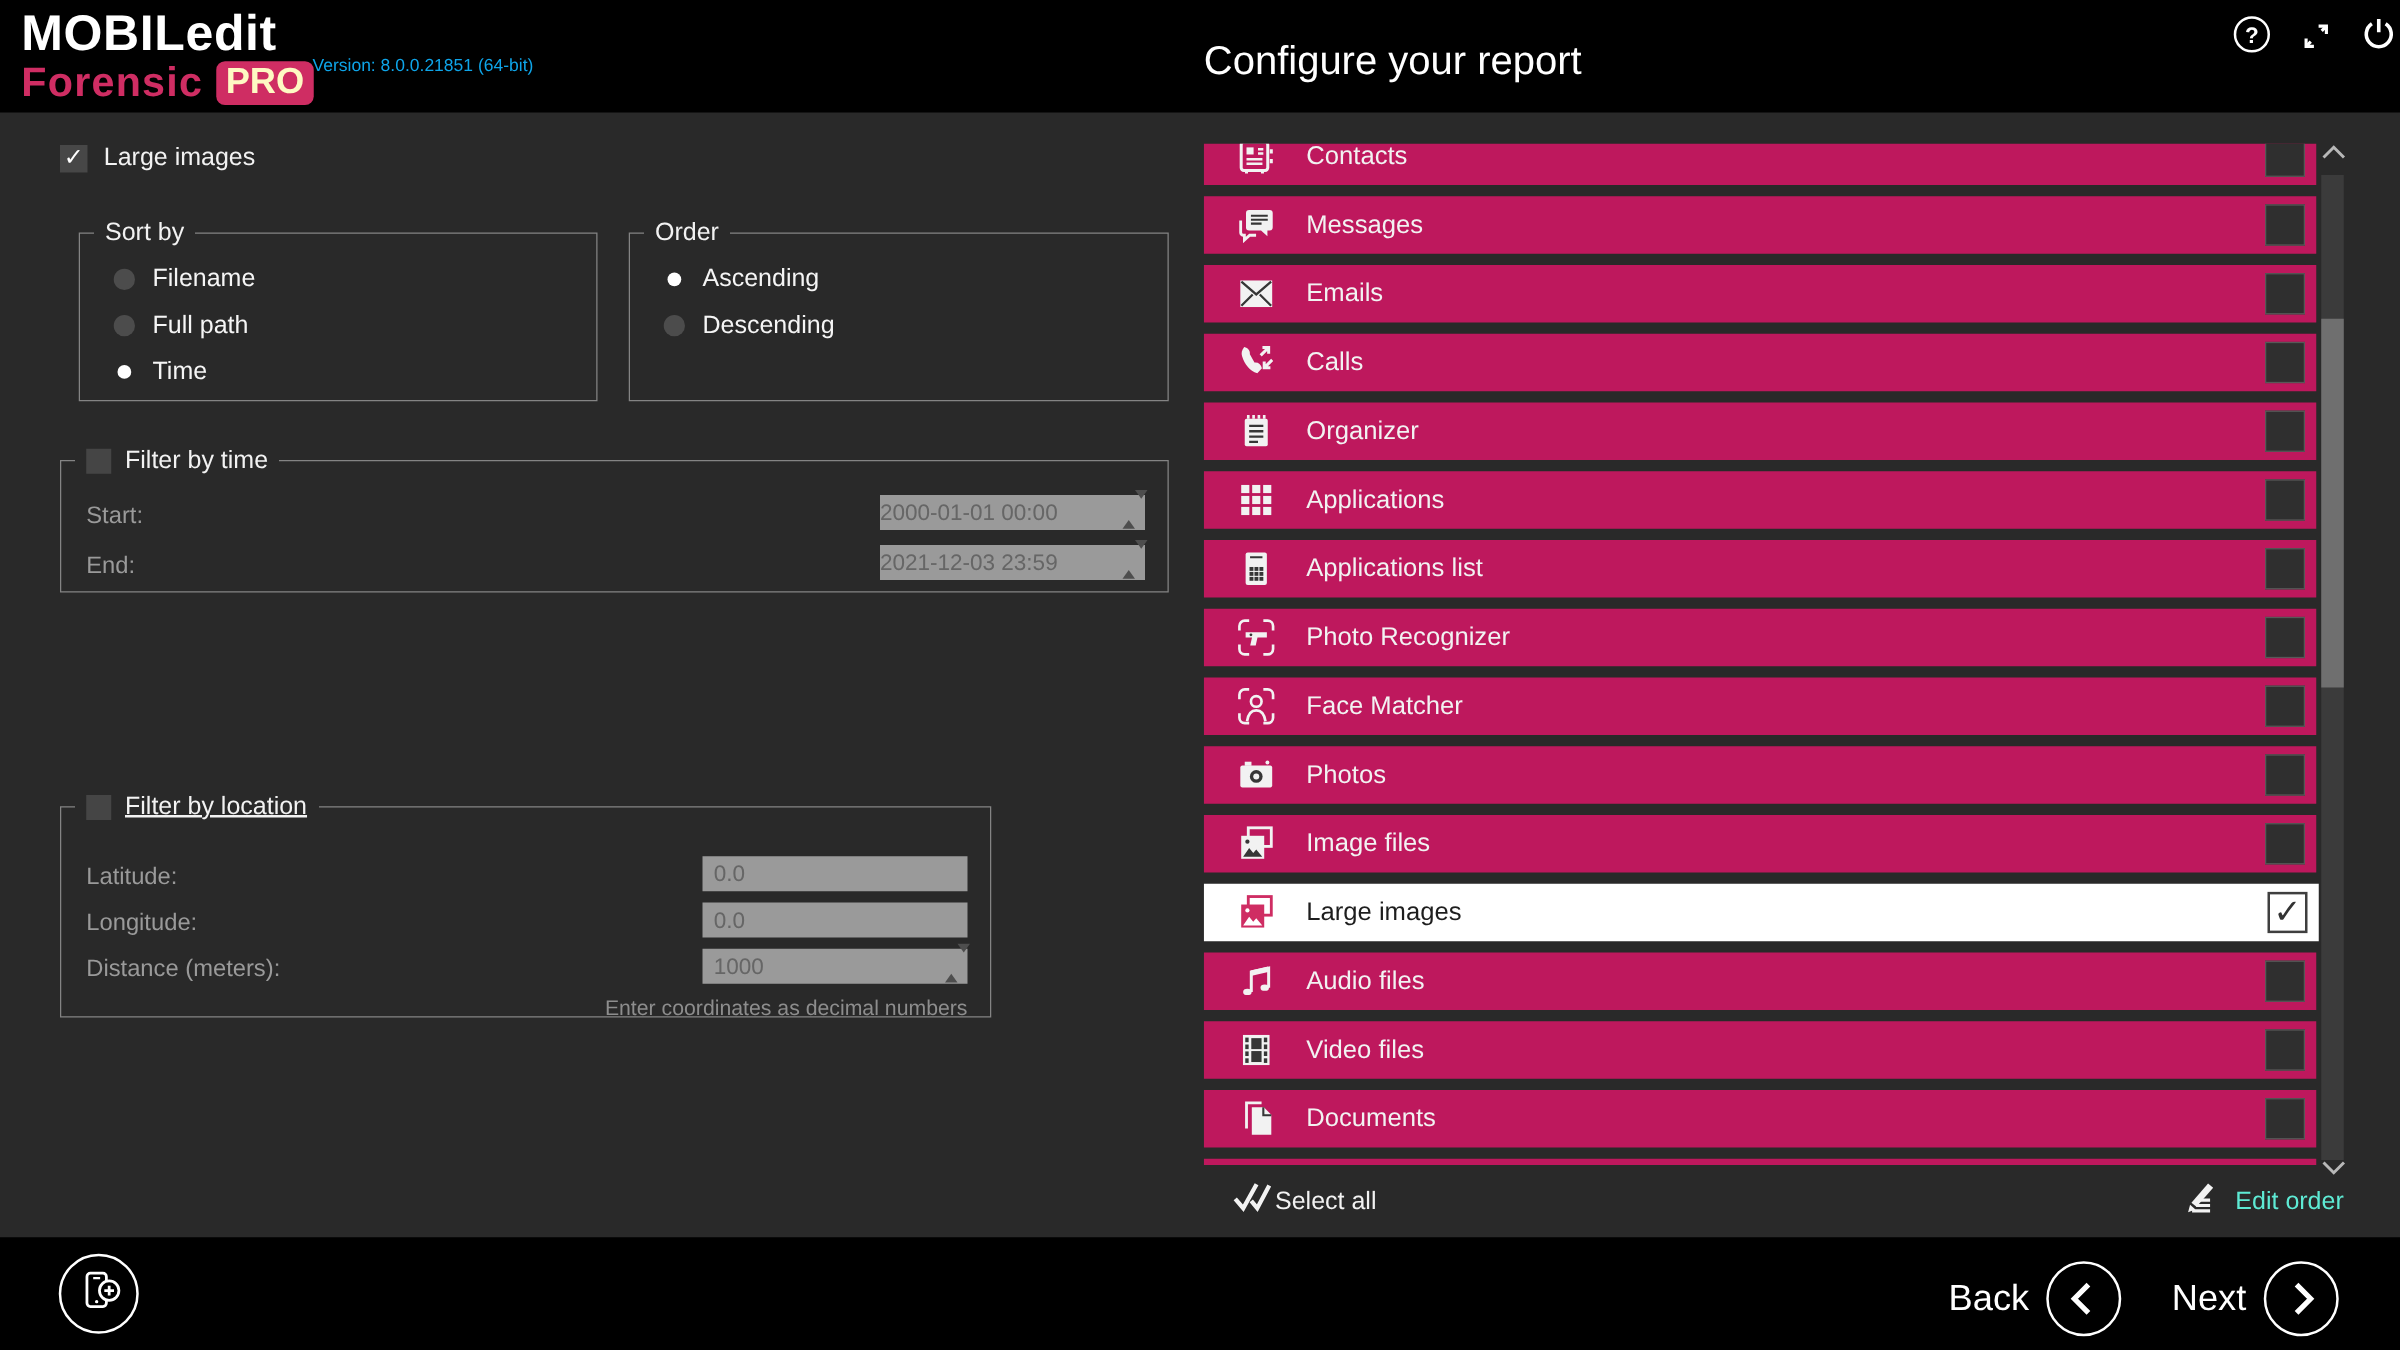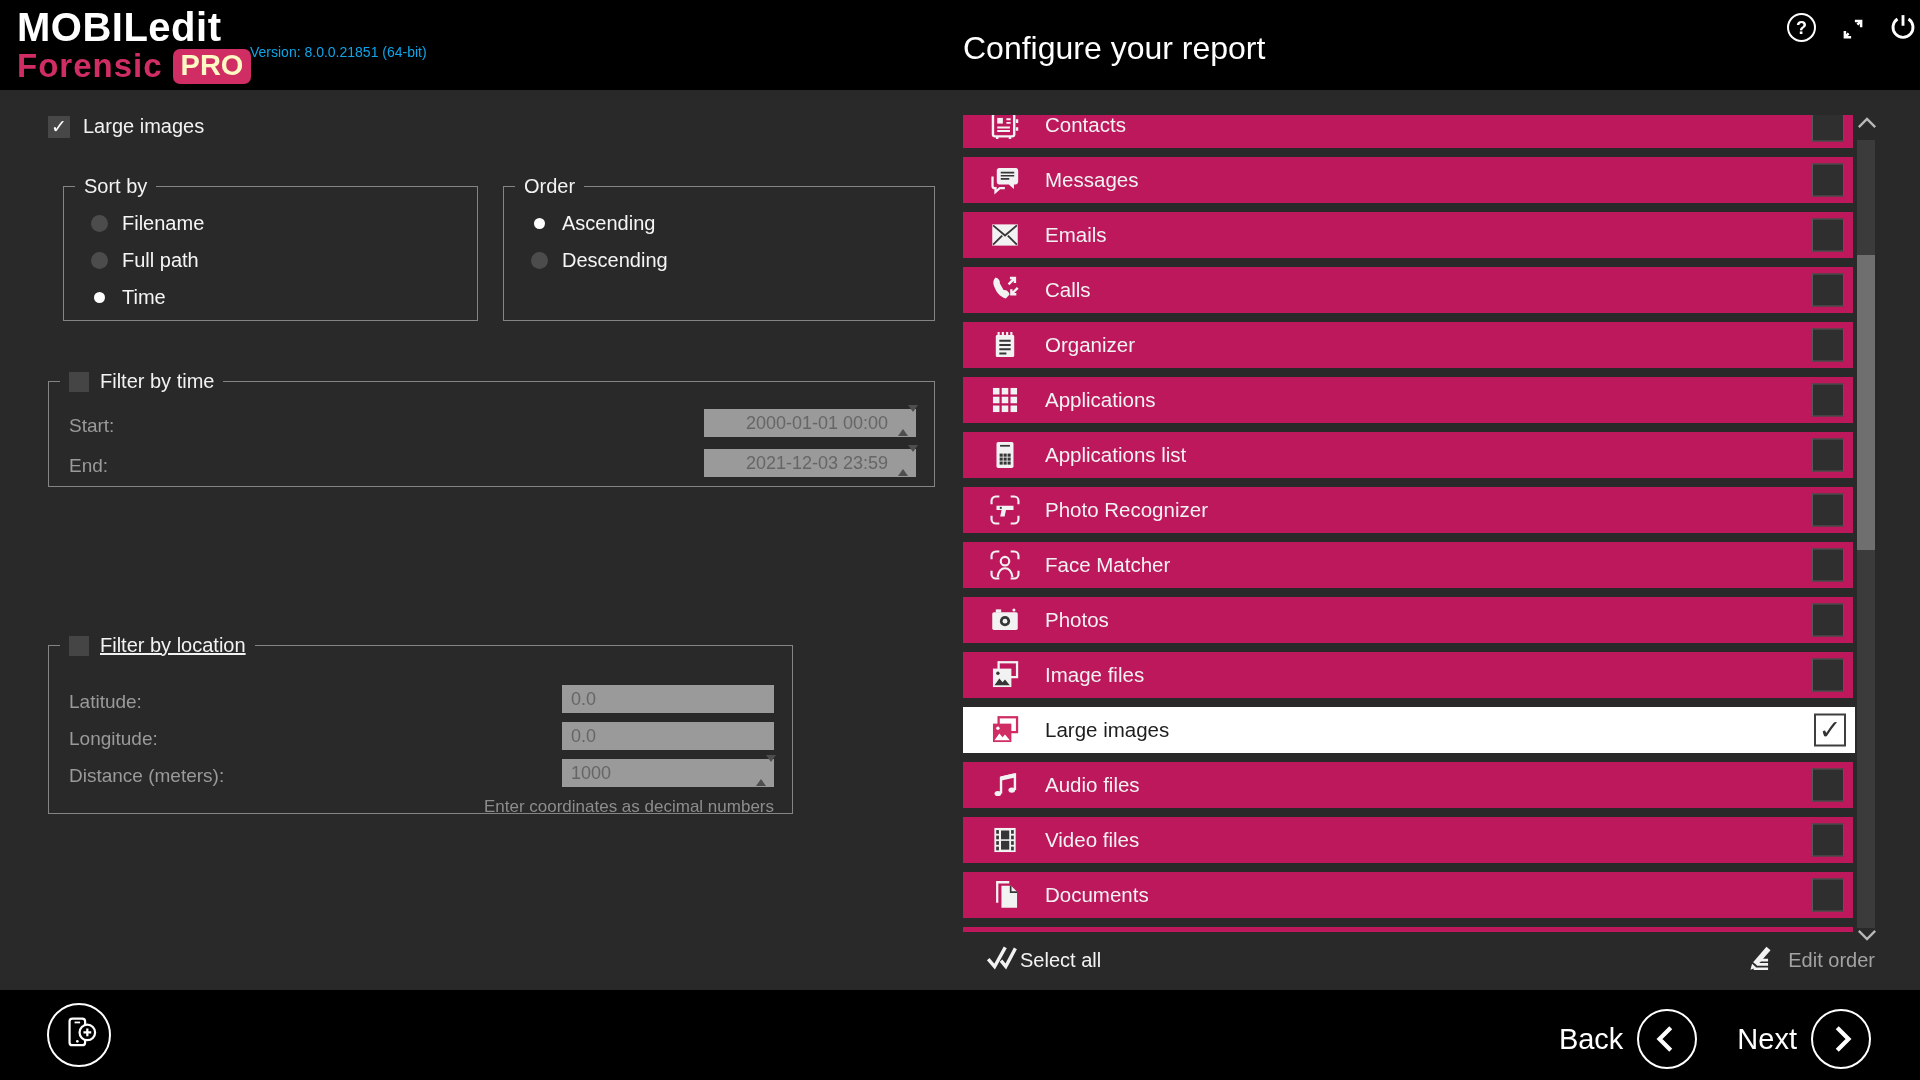"Filter by time" .fs-time { top: 280px -> 267px }
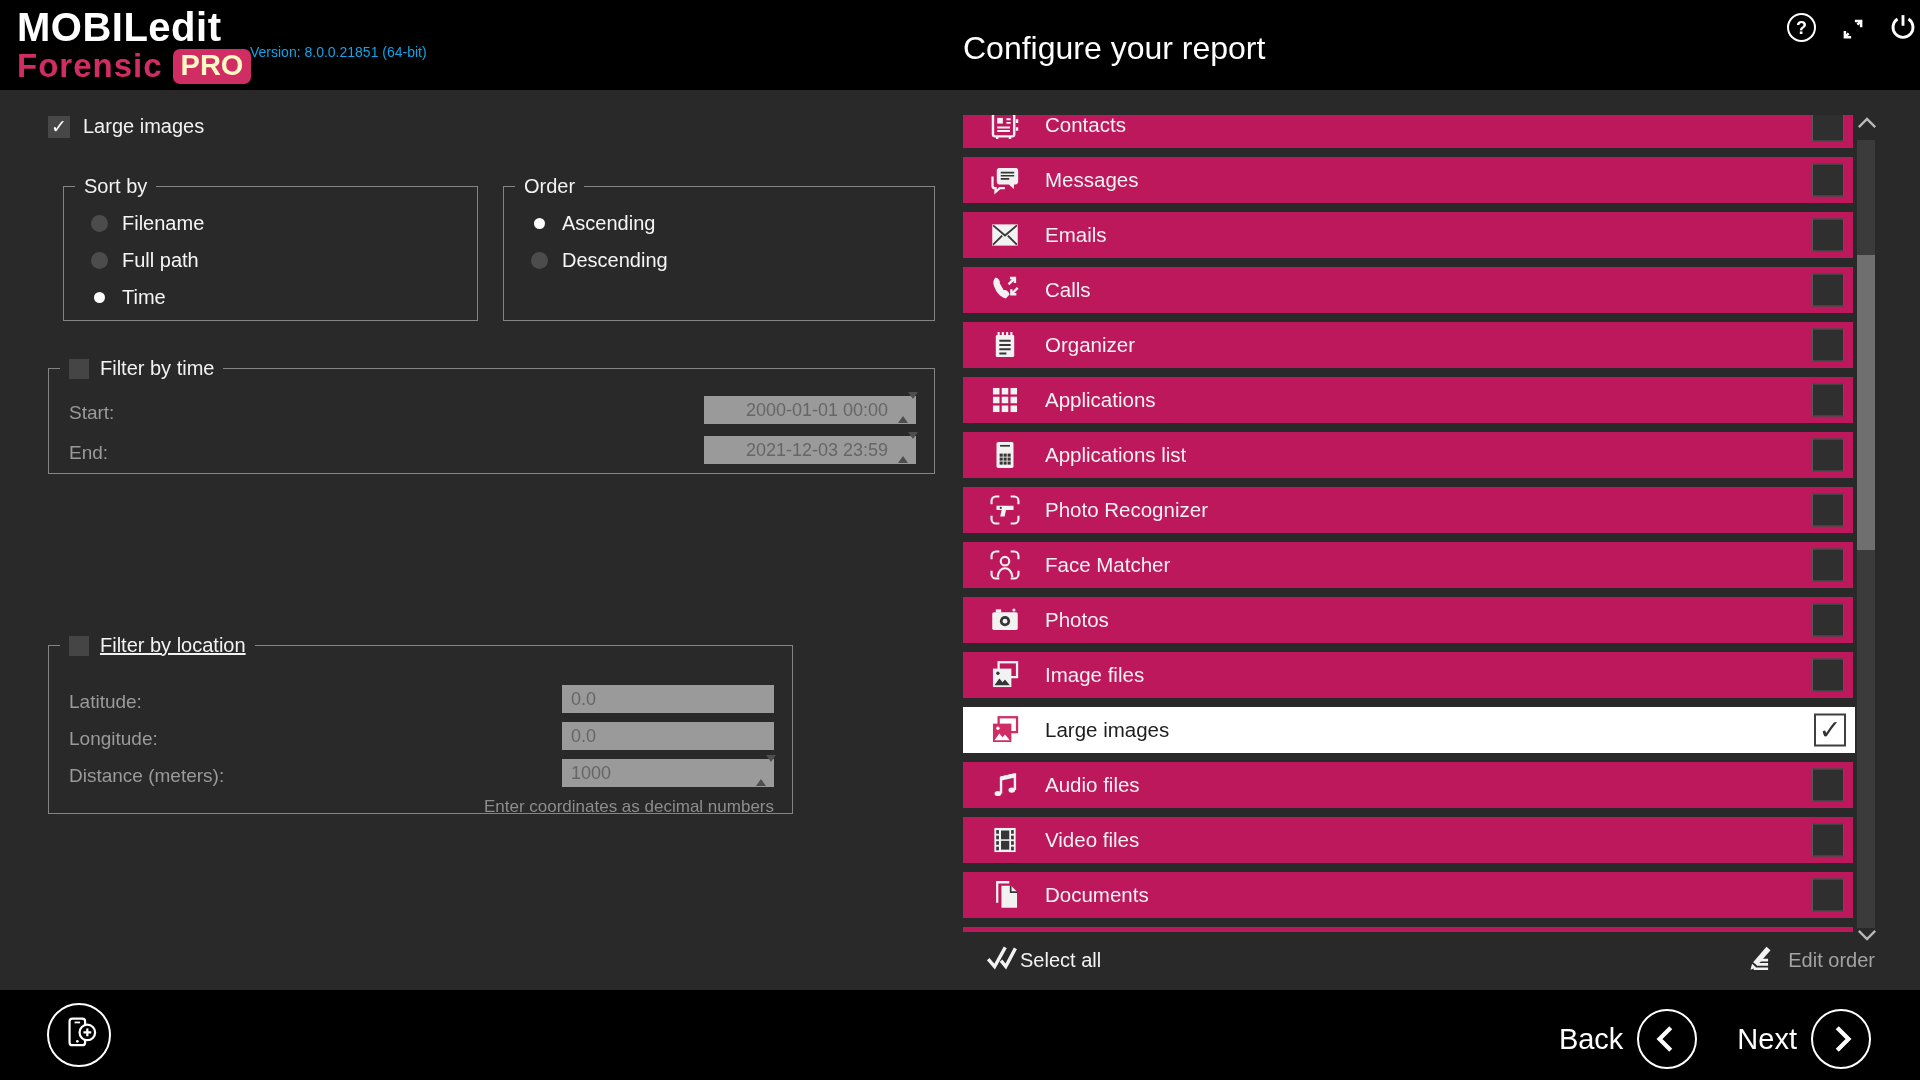"2000-01-01 00:00" .gray-input.right { text-align: right -> none }
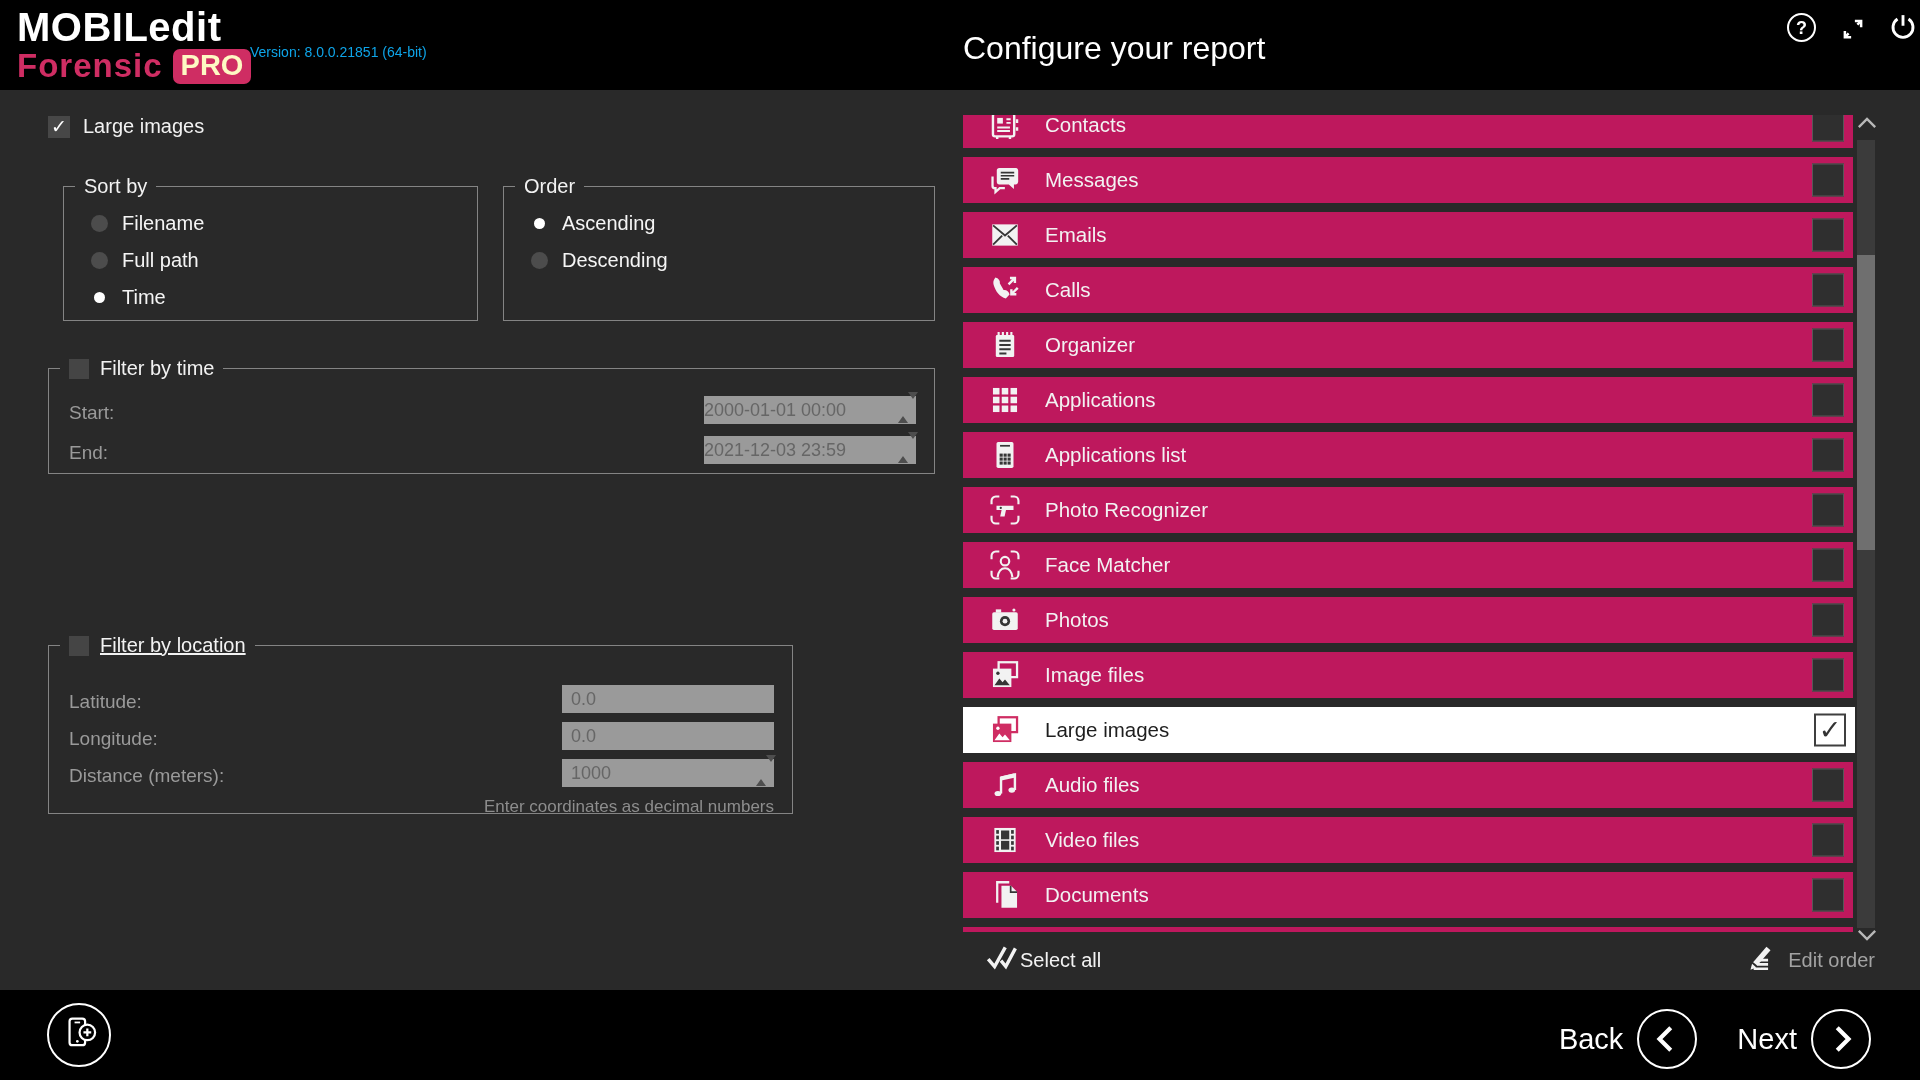"Edit order" .edit-order { color: #a3a3a3 -> #5eead4 }
